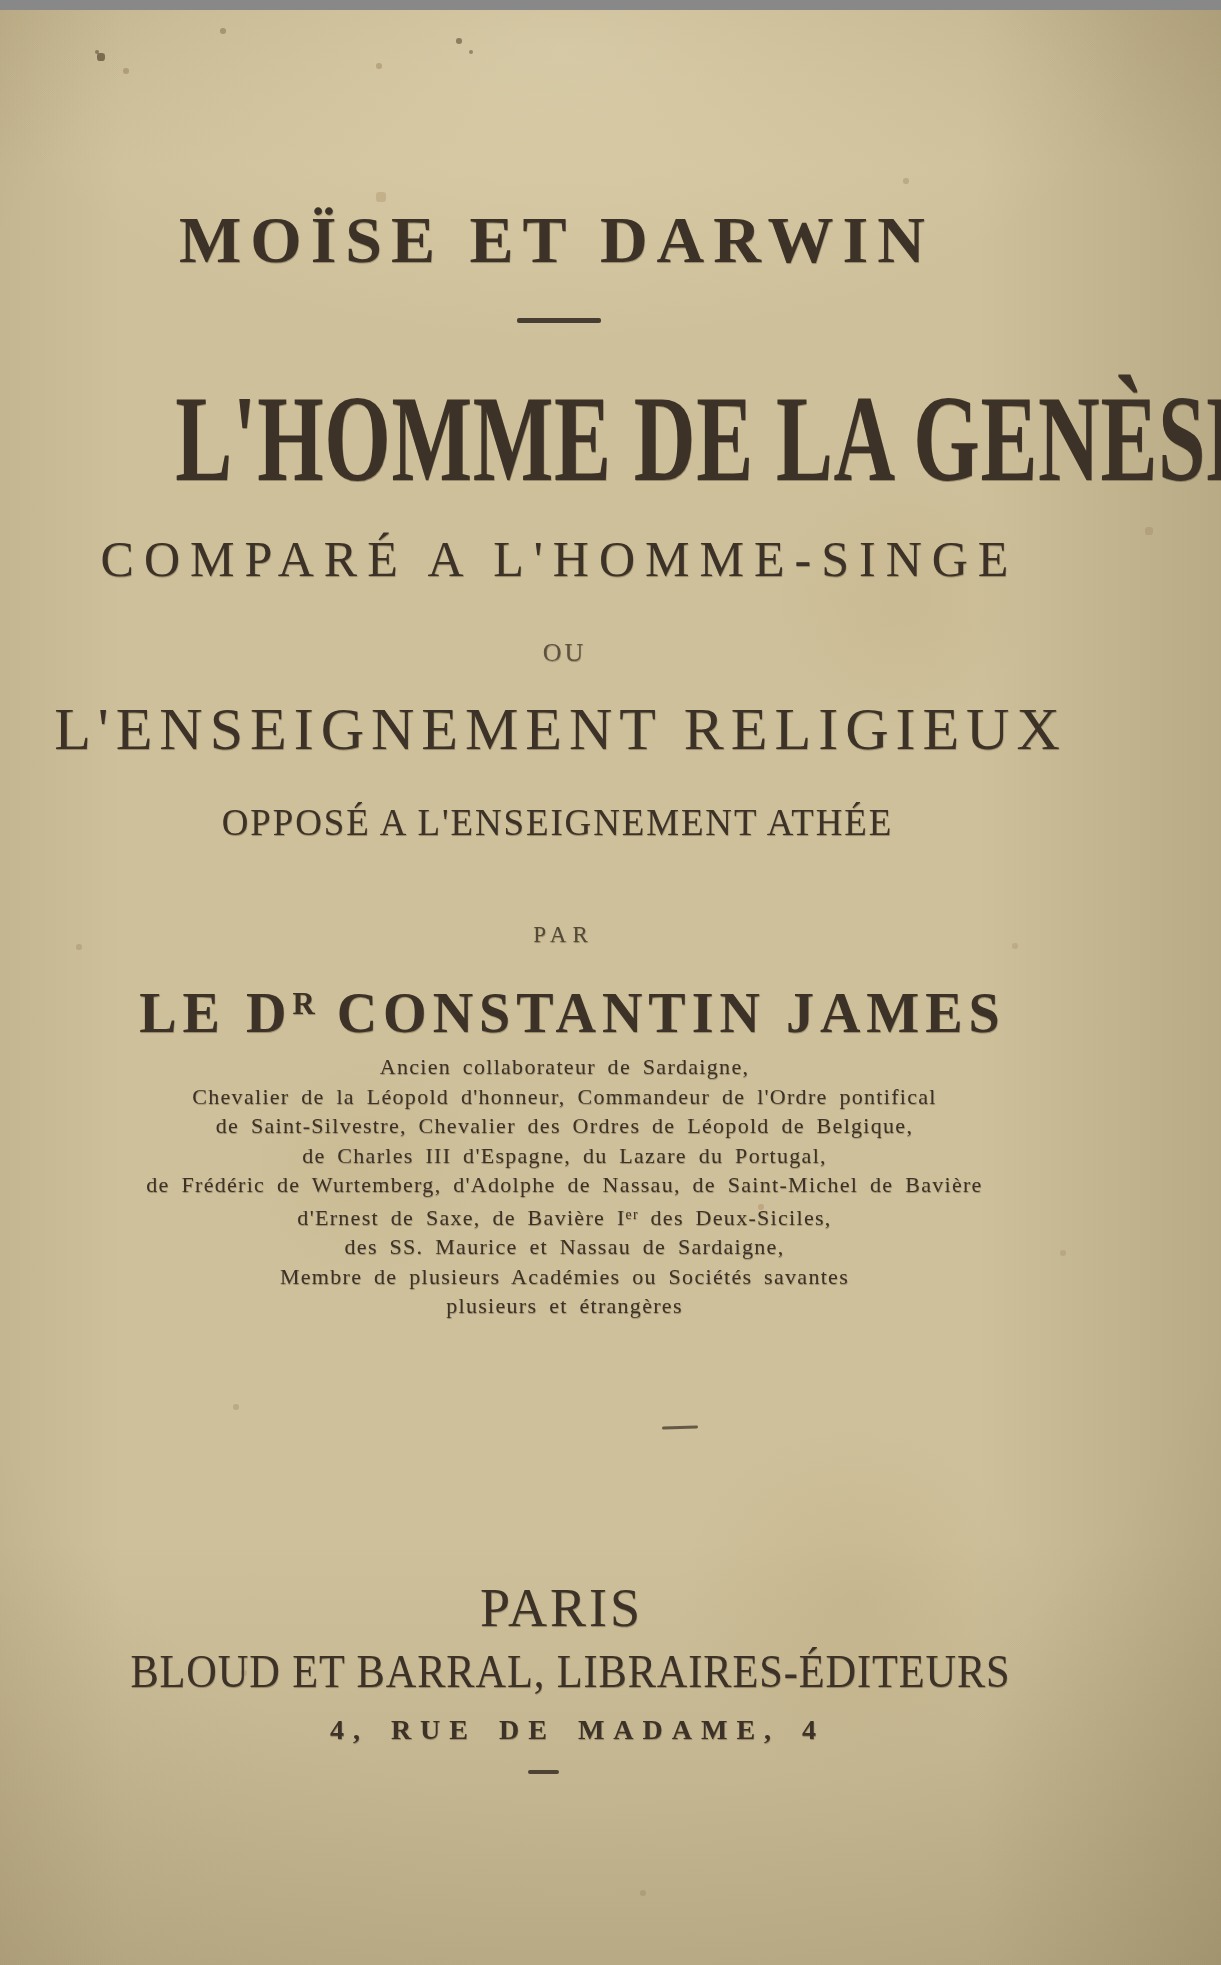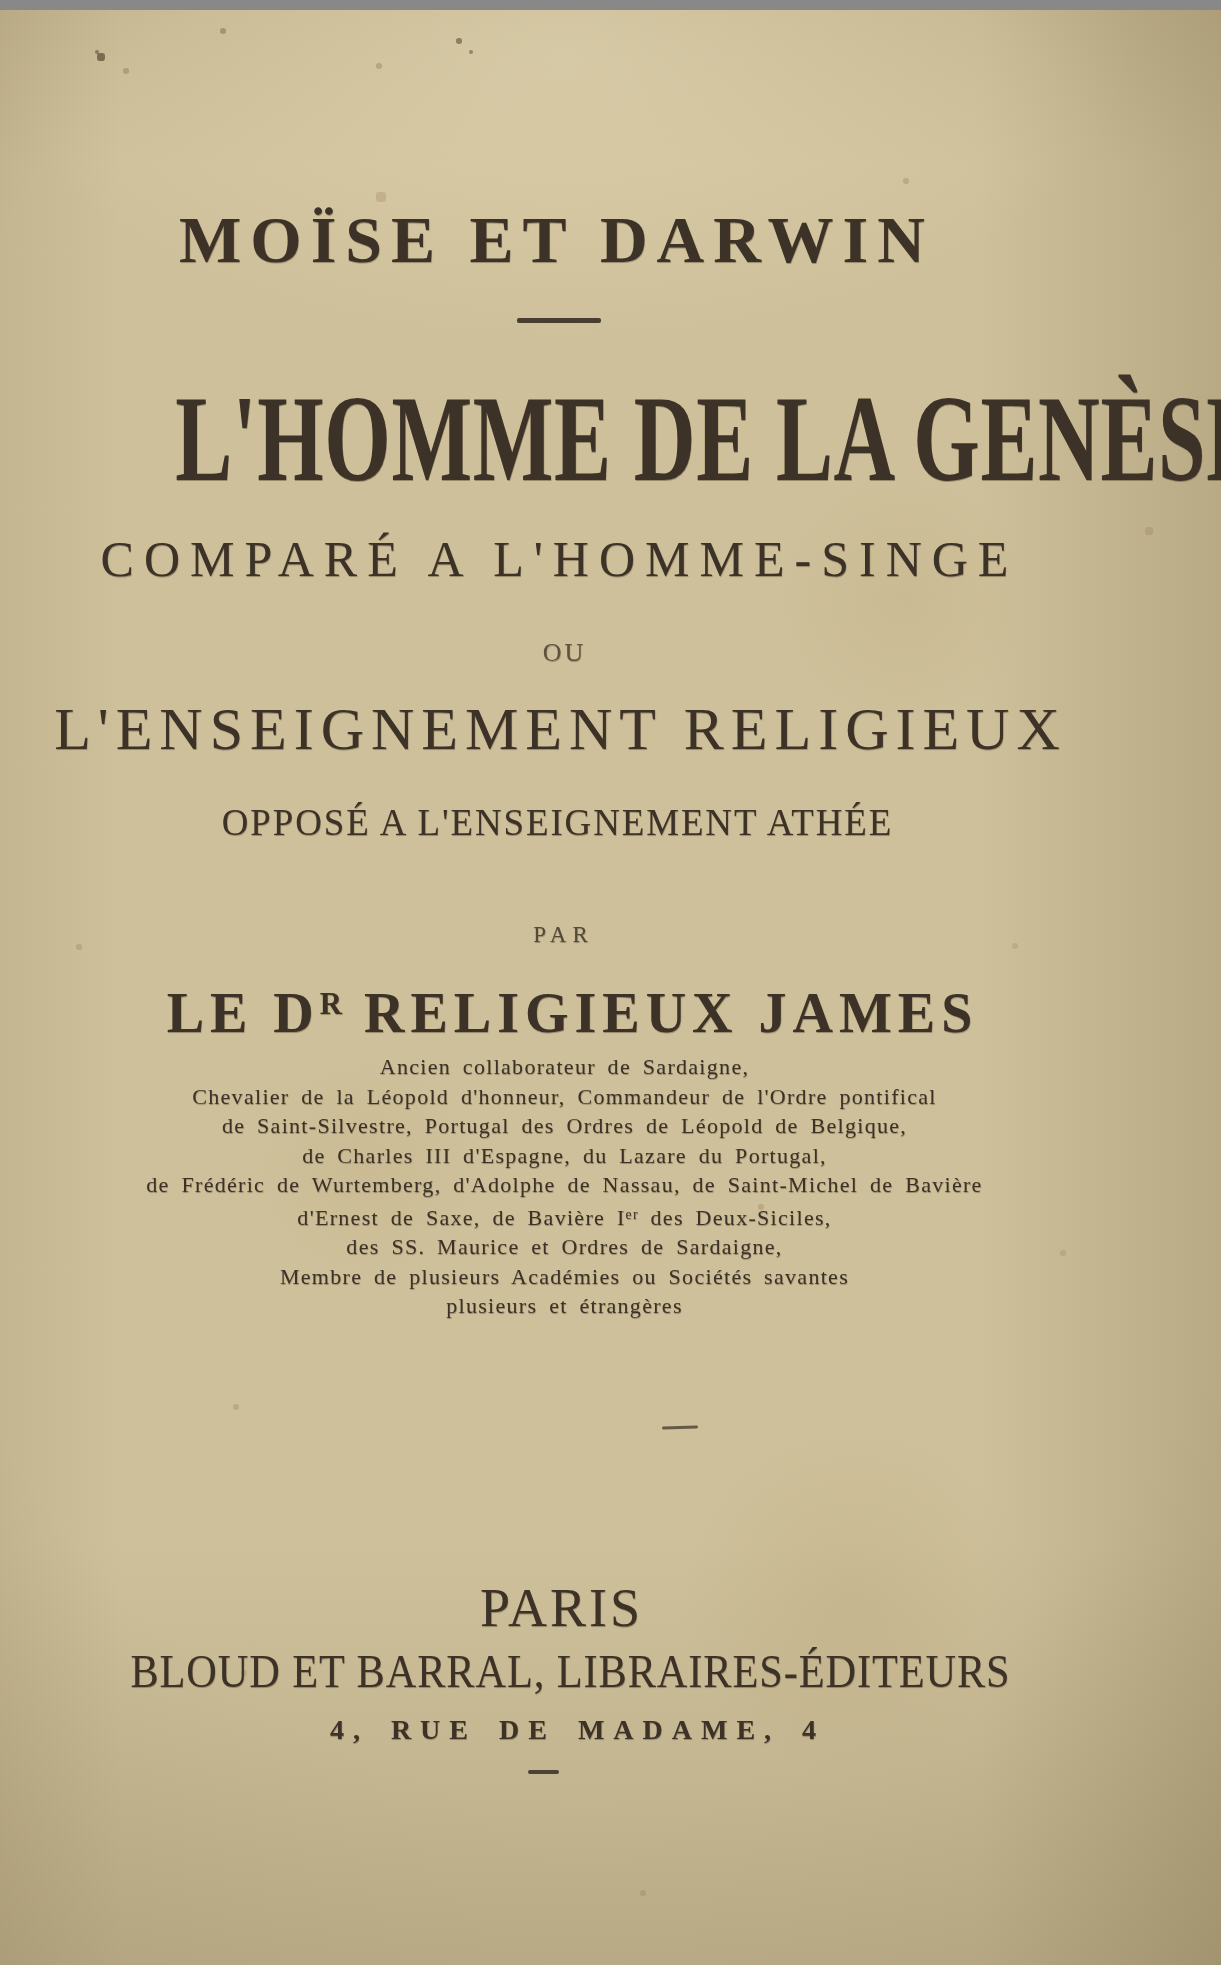"RELIGIEUX JAMES" span { text: RELIGIEUX -> CONSTANTIN }
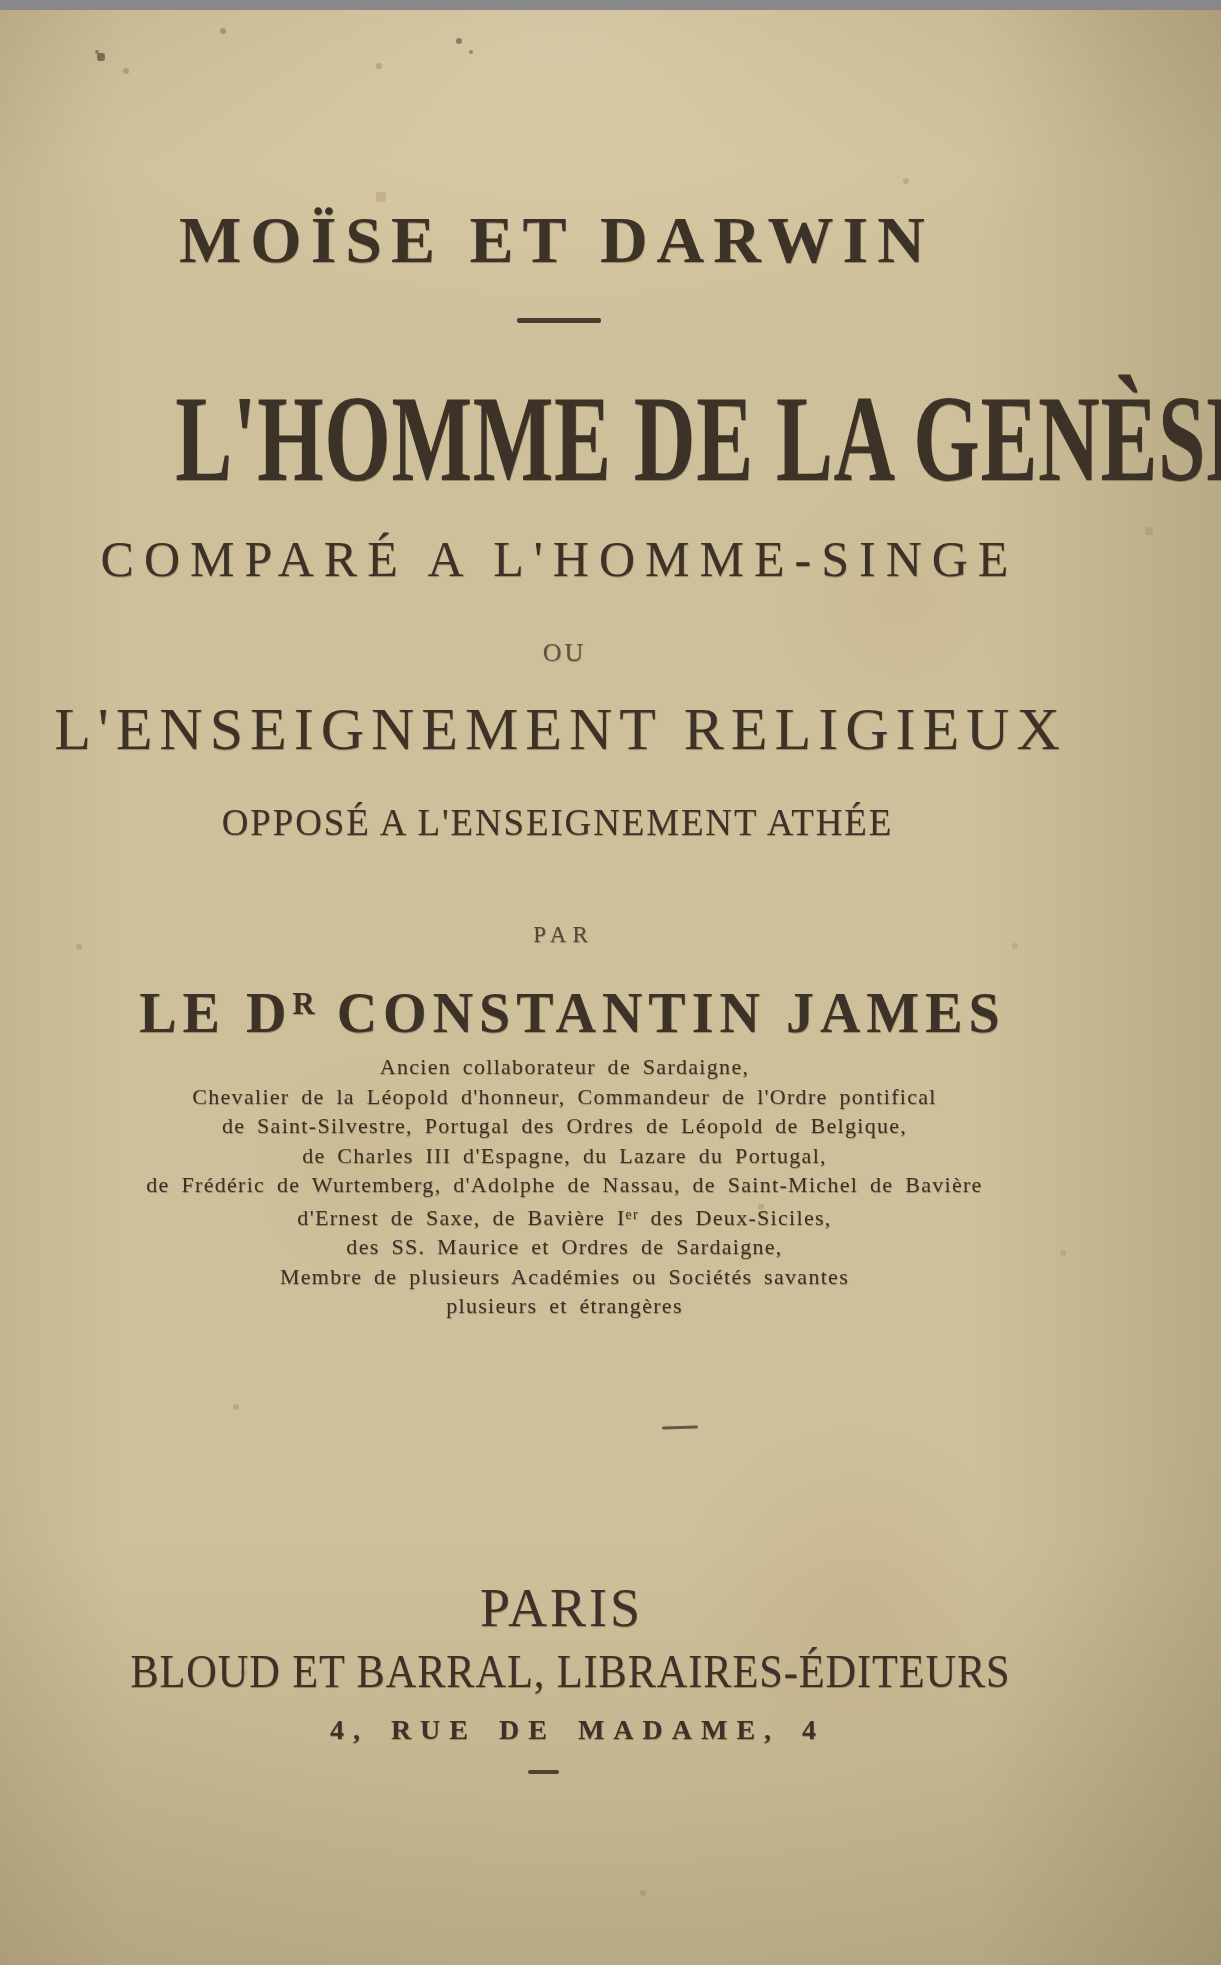"de Saint-Silvestre, Portugal des Ordres" span { text: Portugal -> Chevalier }
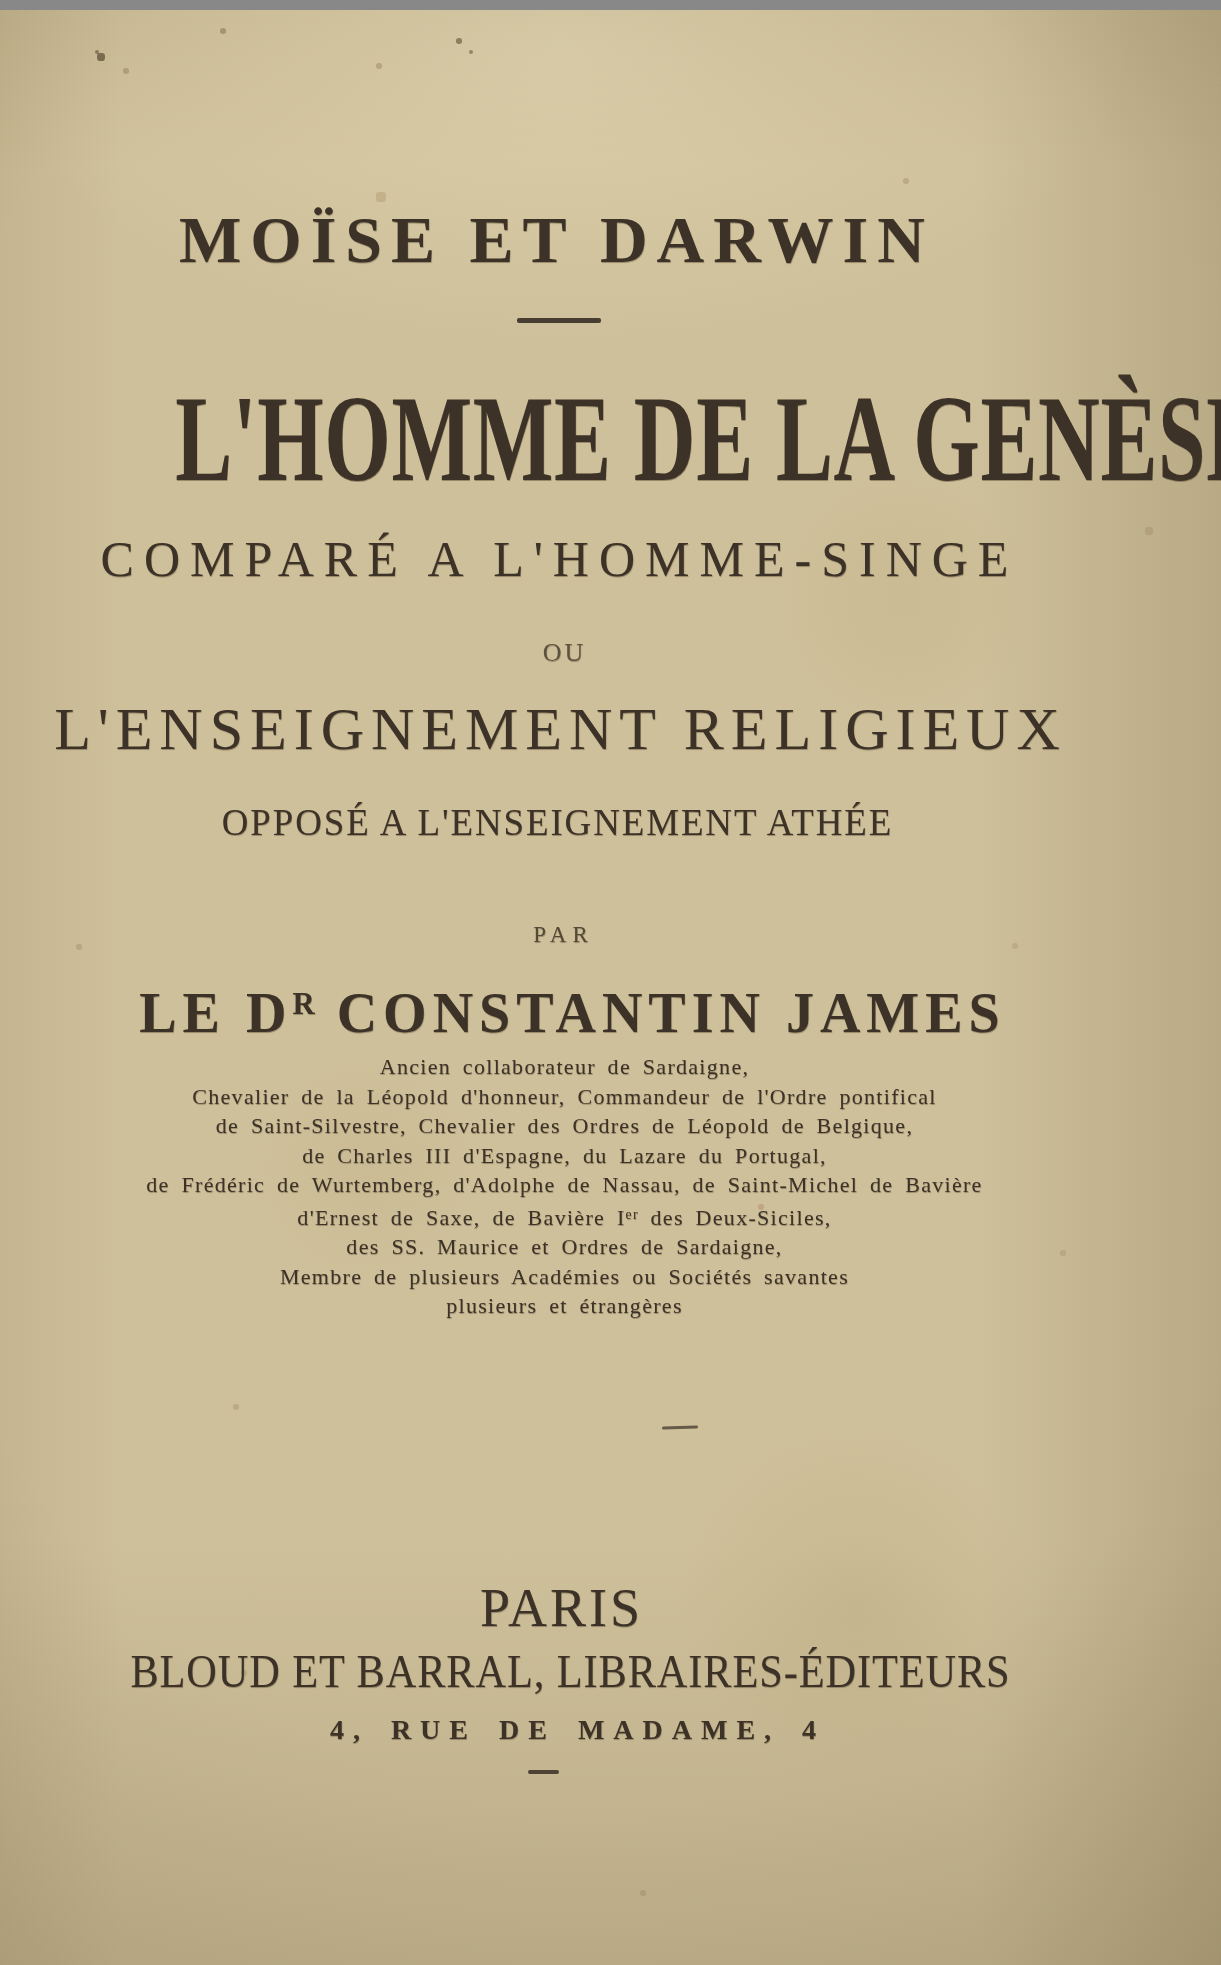"des SS. Maurice et Ordres" span { text: Ordres -> Nassau }
